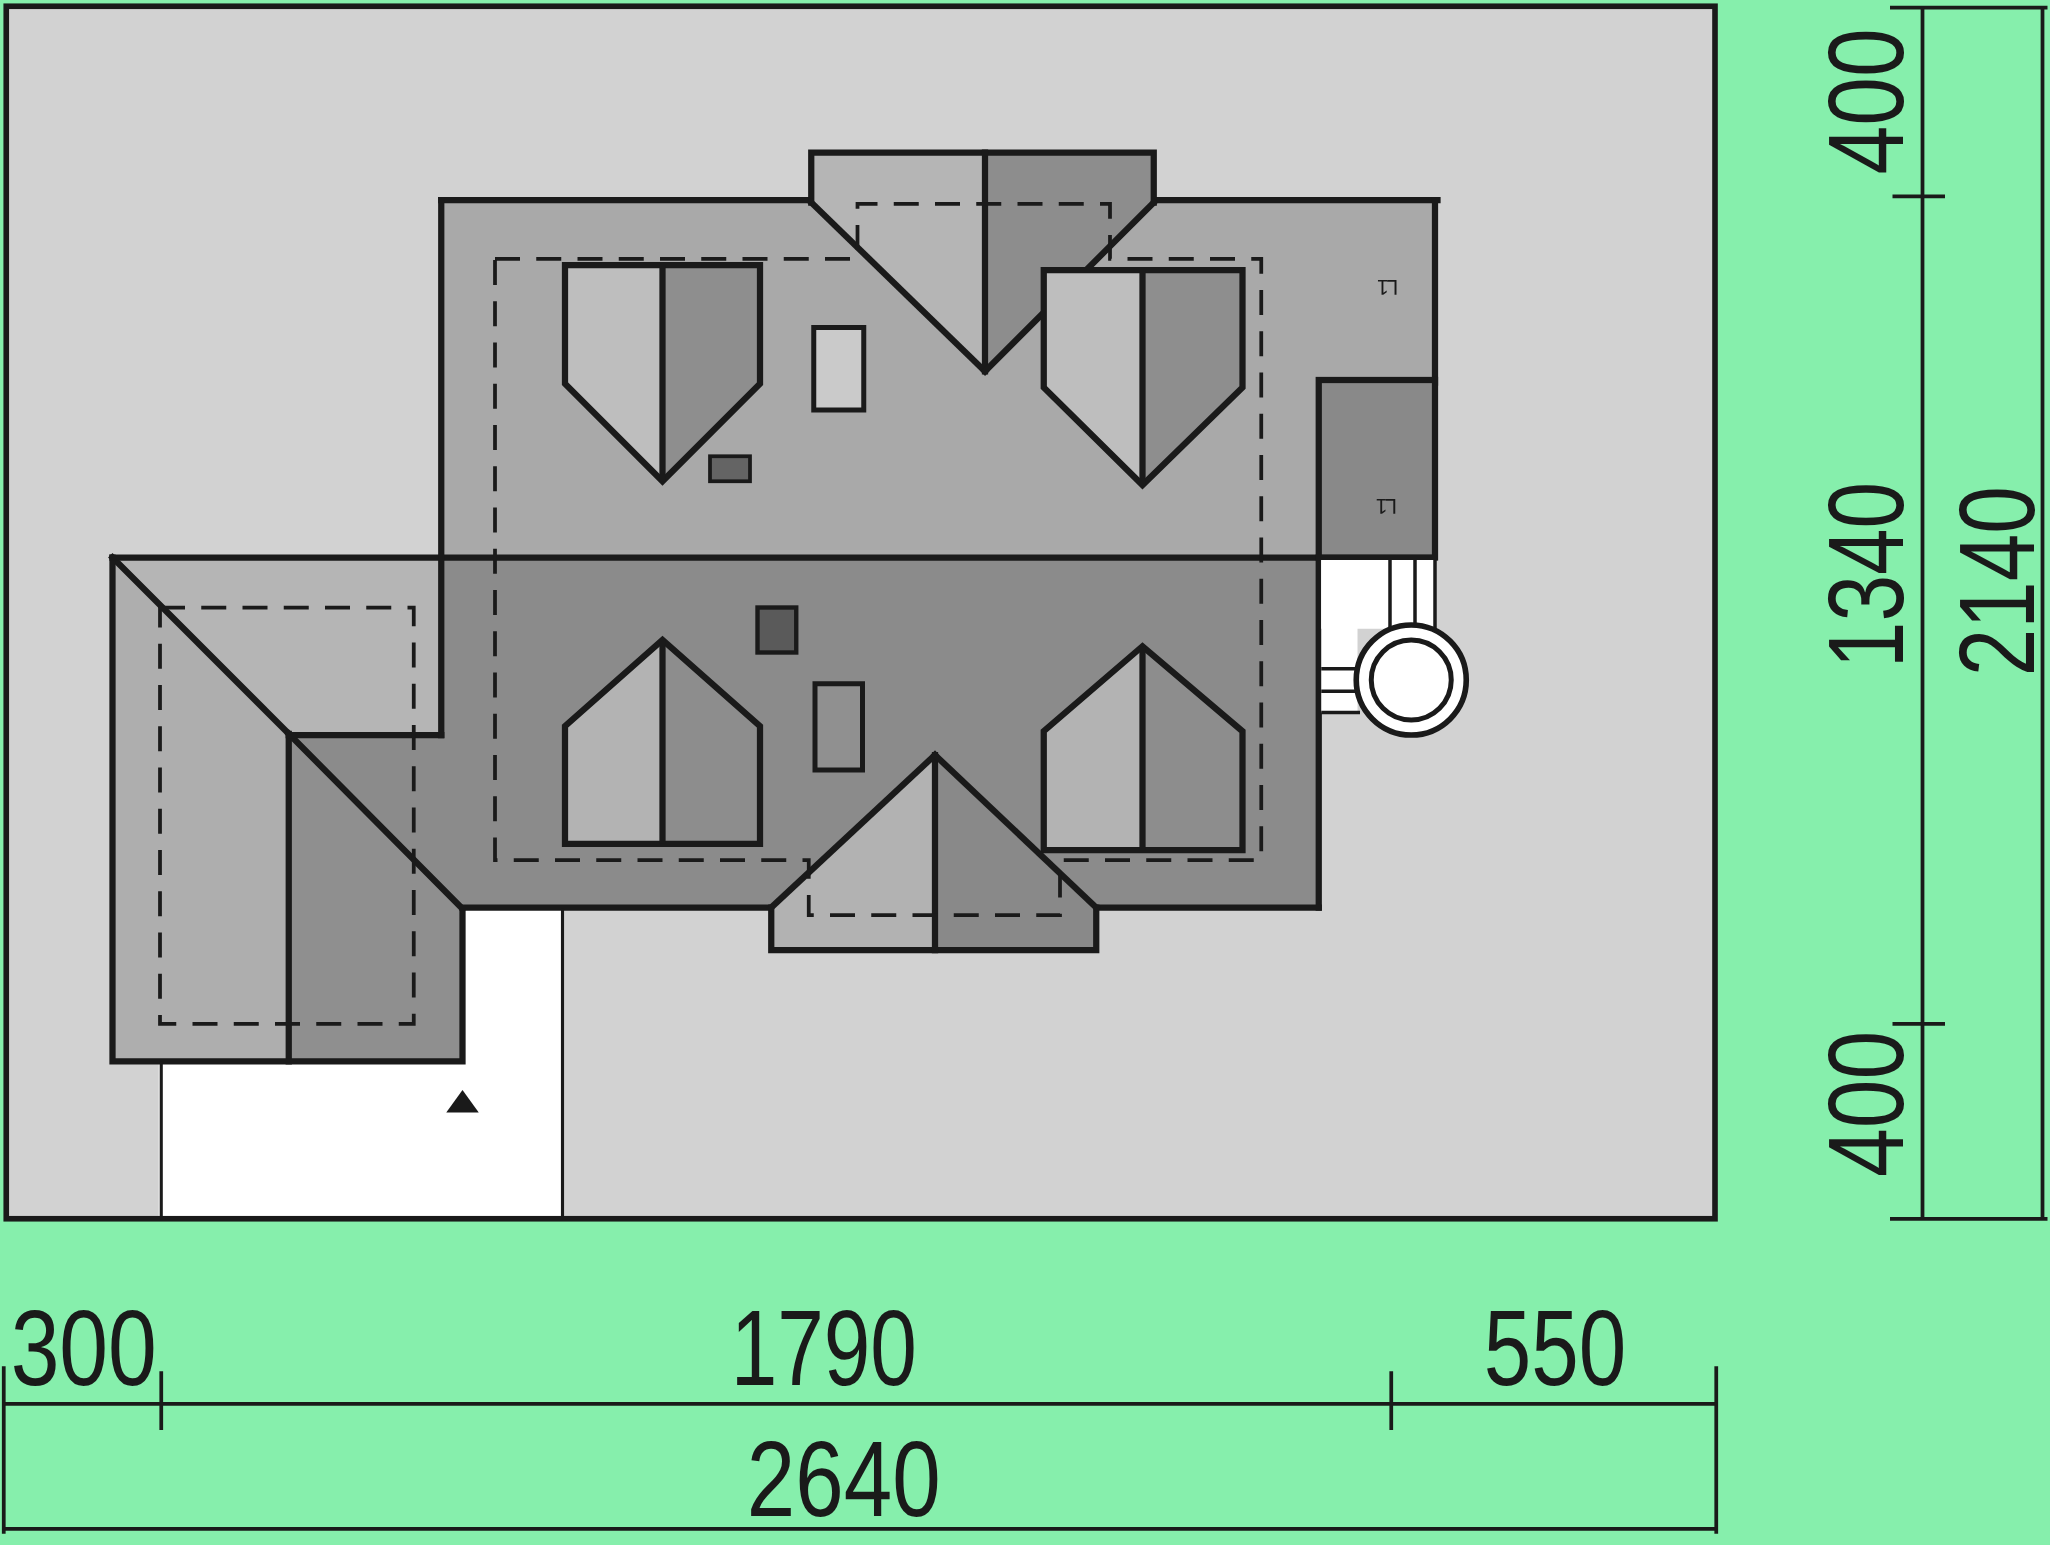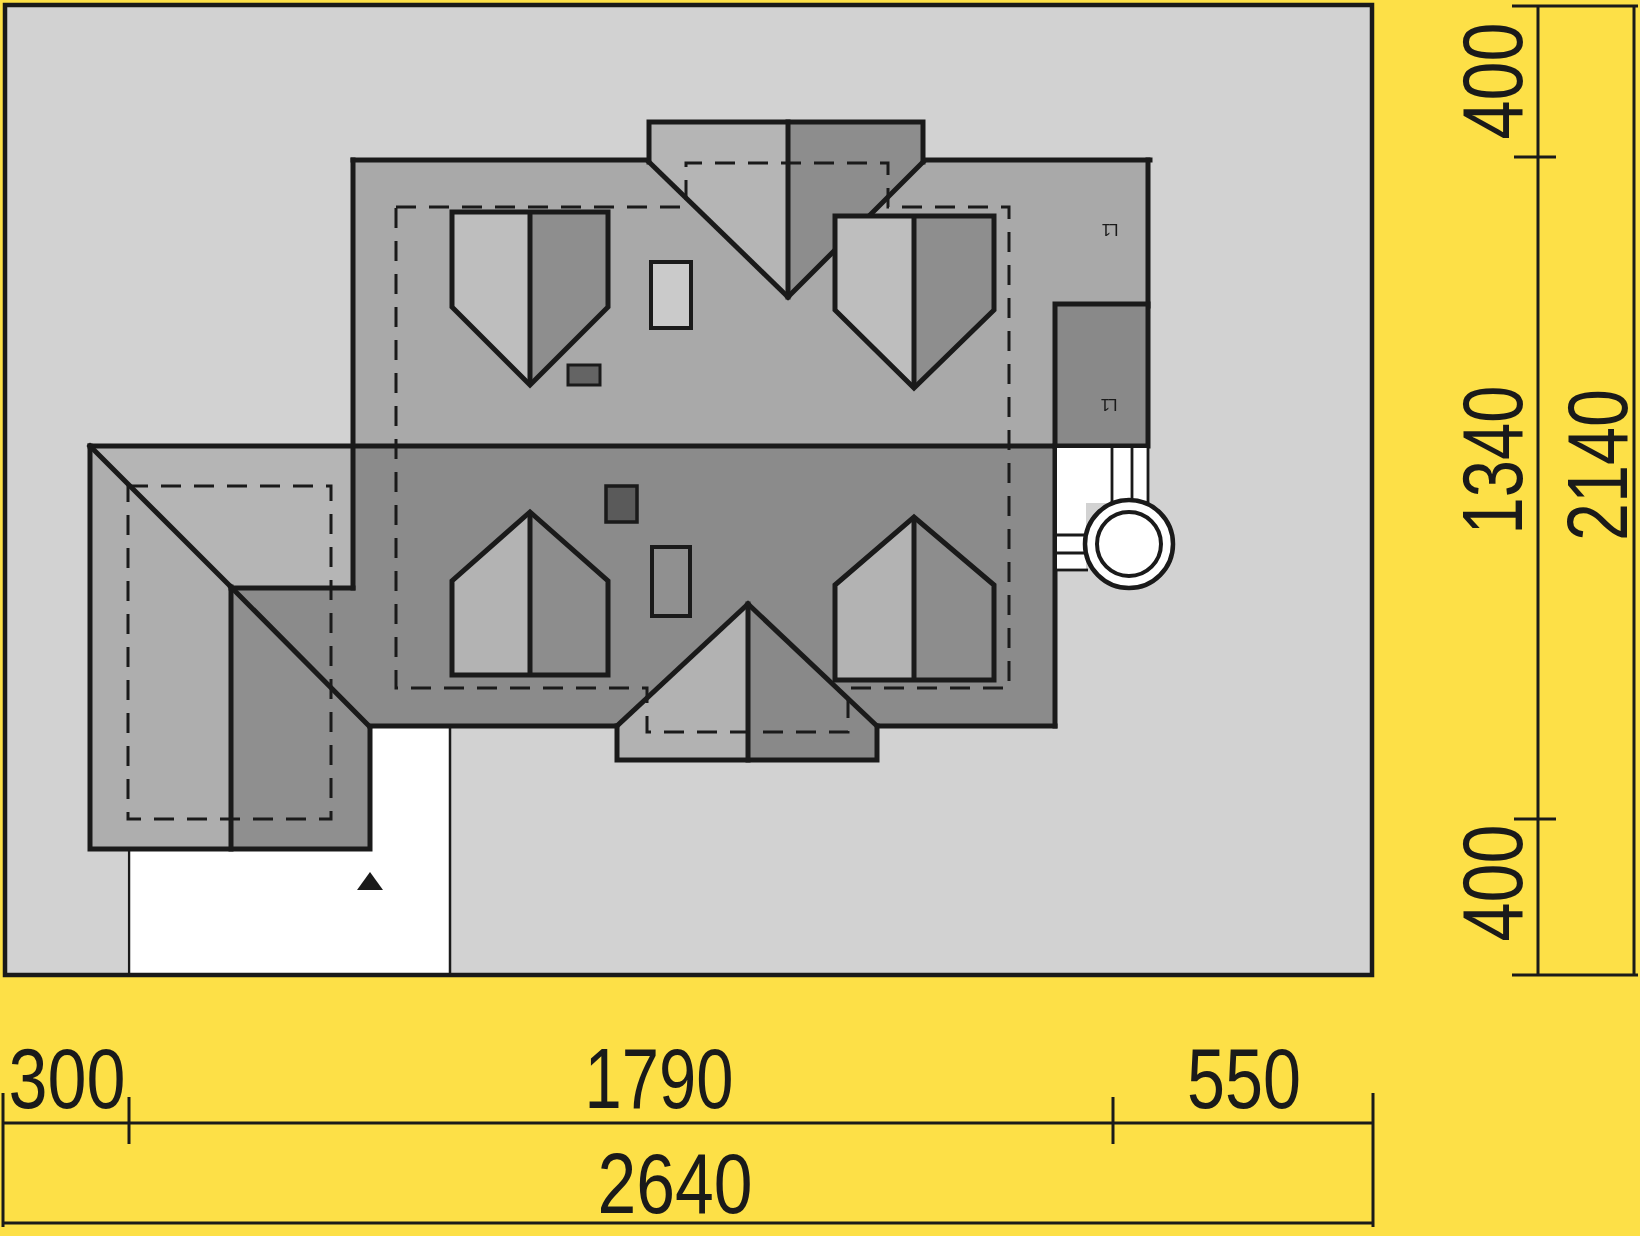"300" #stage { background: #fde047 -> #86efac }
